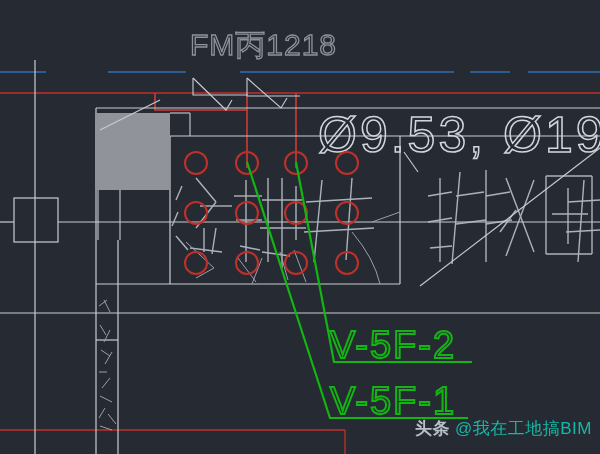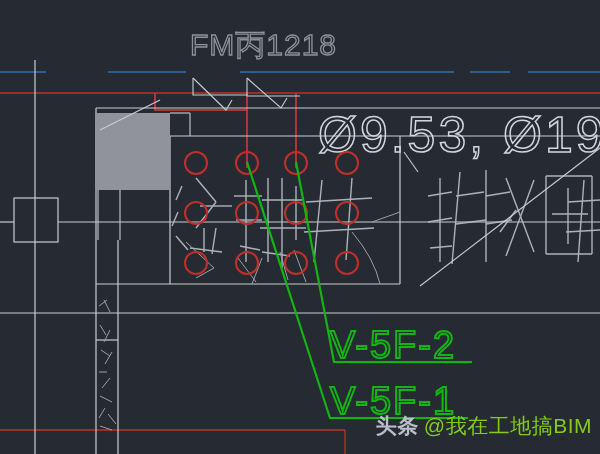"头条" .wm { font-size: 21px -> 17px }
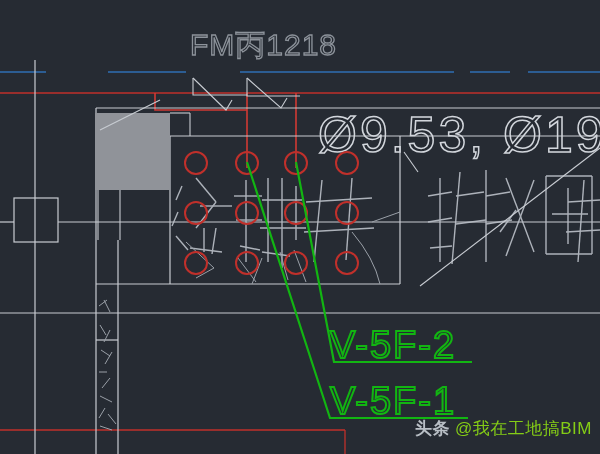"@我在工地搞BIM" .wm .handle { color: #84cc16 -> #14b8a6 }
